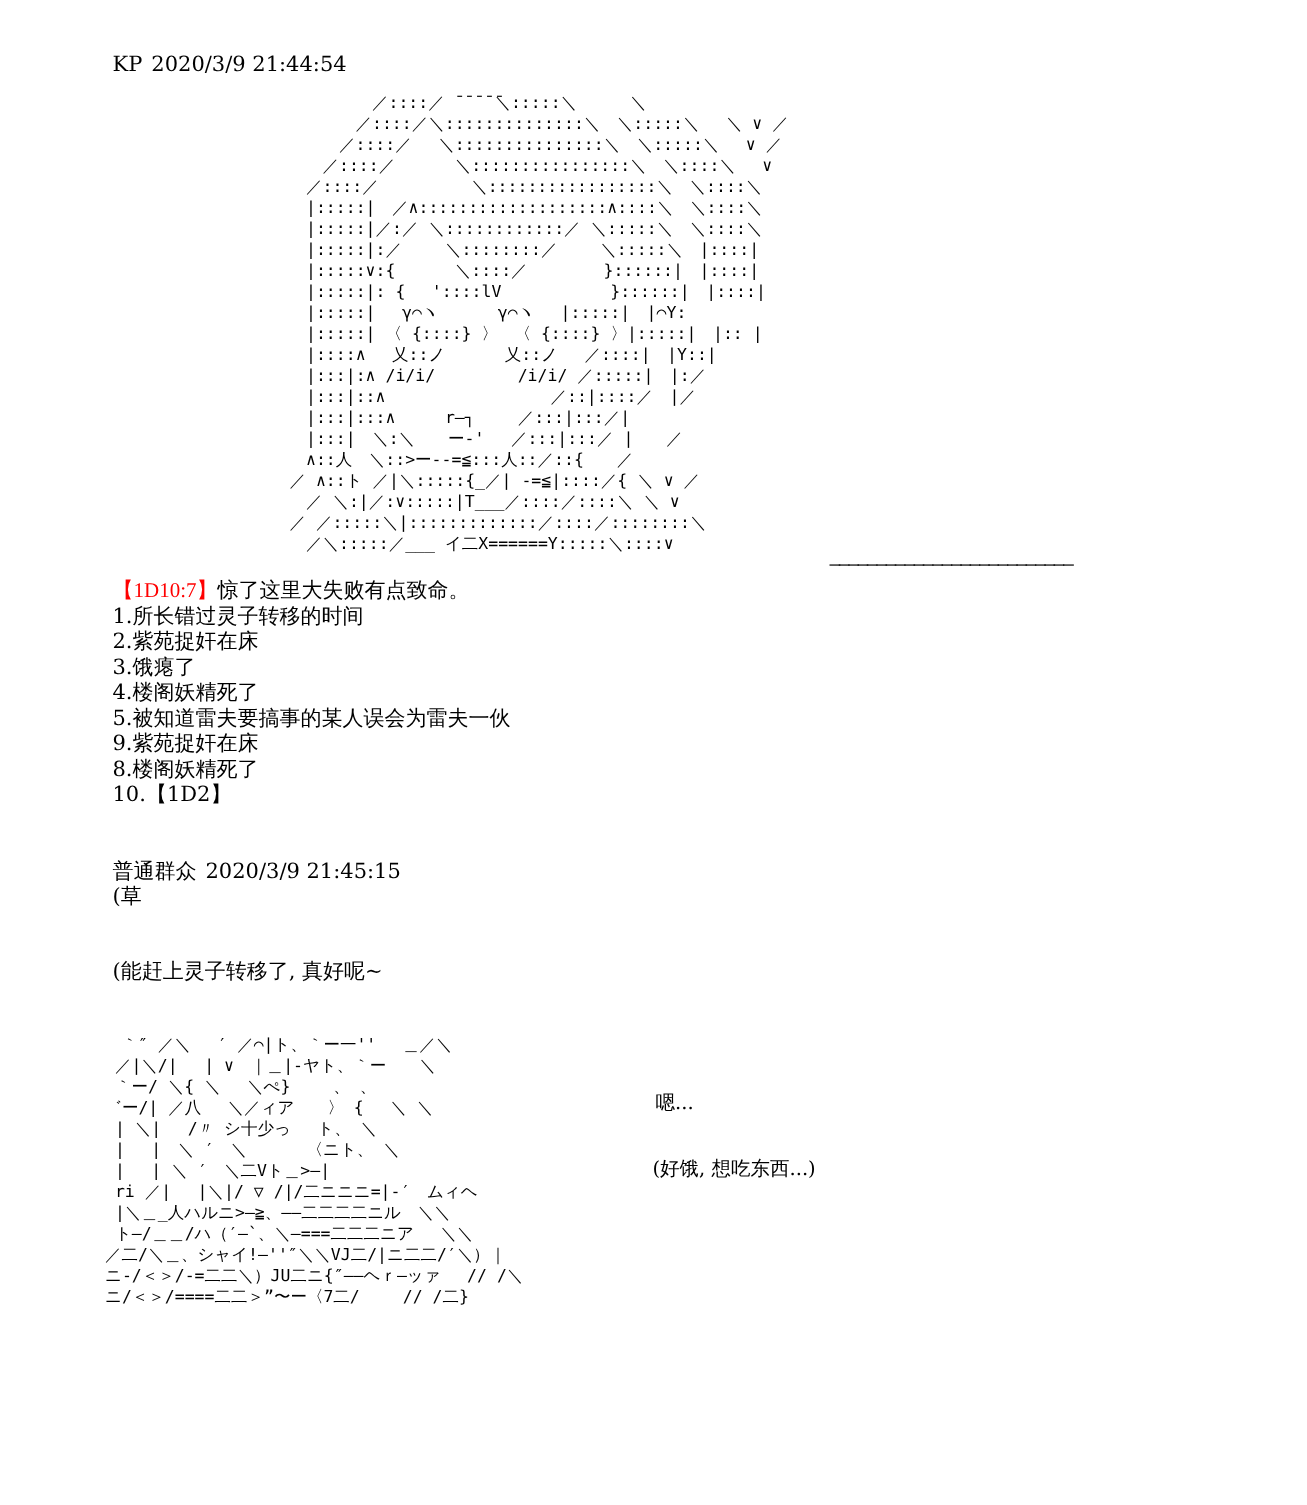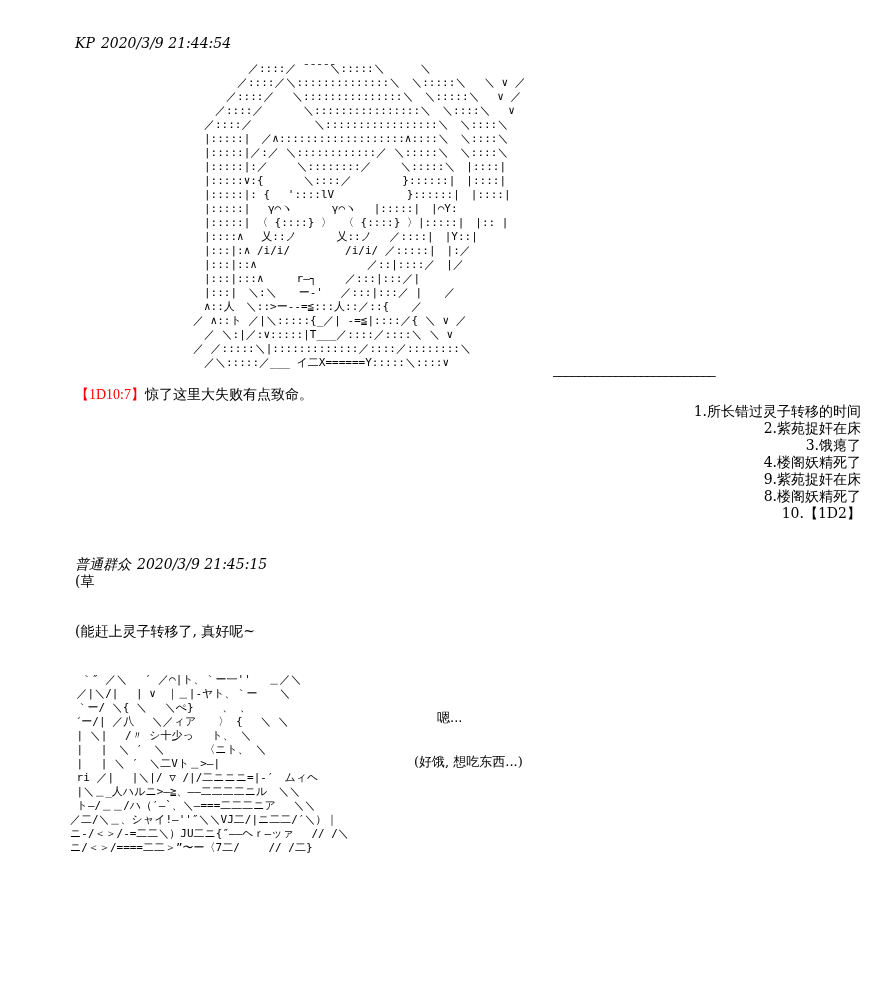"KP 2020/3/9 21:44:54" .meta-line { font-style: italic -> none }
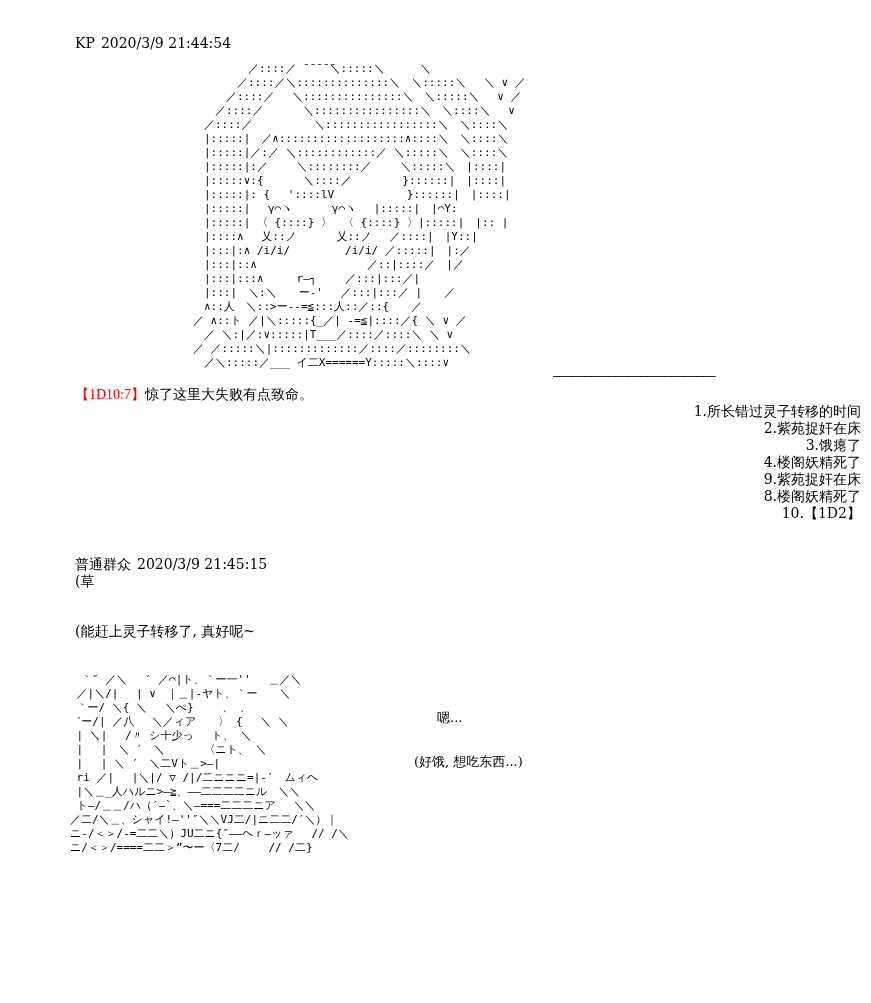"1.所长错过灵子转移的时间" .roll-item { text-align: right -> none }
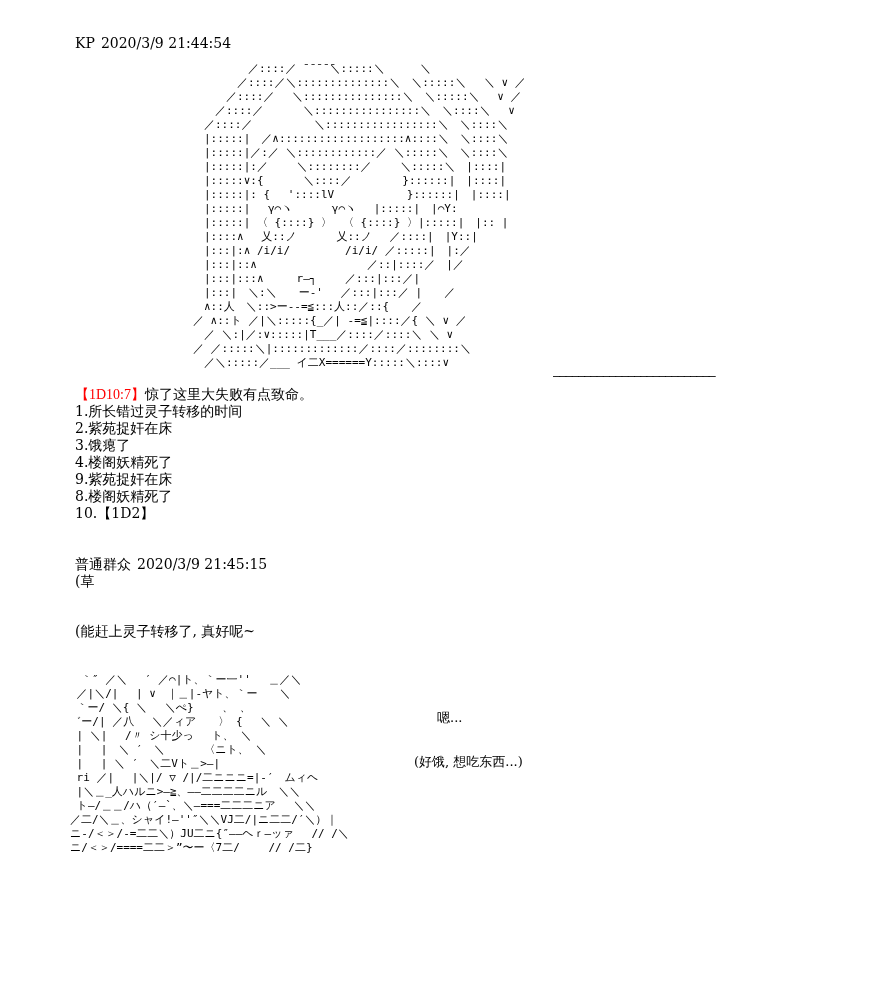"5.被知道雷夫要搞事的某人误会为雷夫一伙" div.roll-item { html: none -> <div>5.被知道雷夫要搞事的某人误会为雷夫一伙</div> }
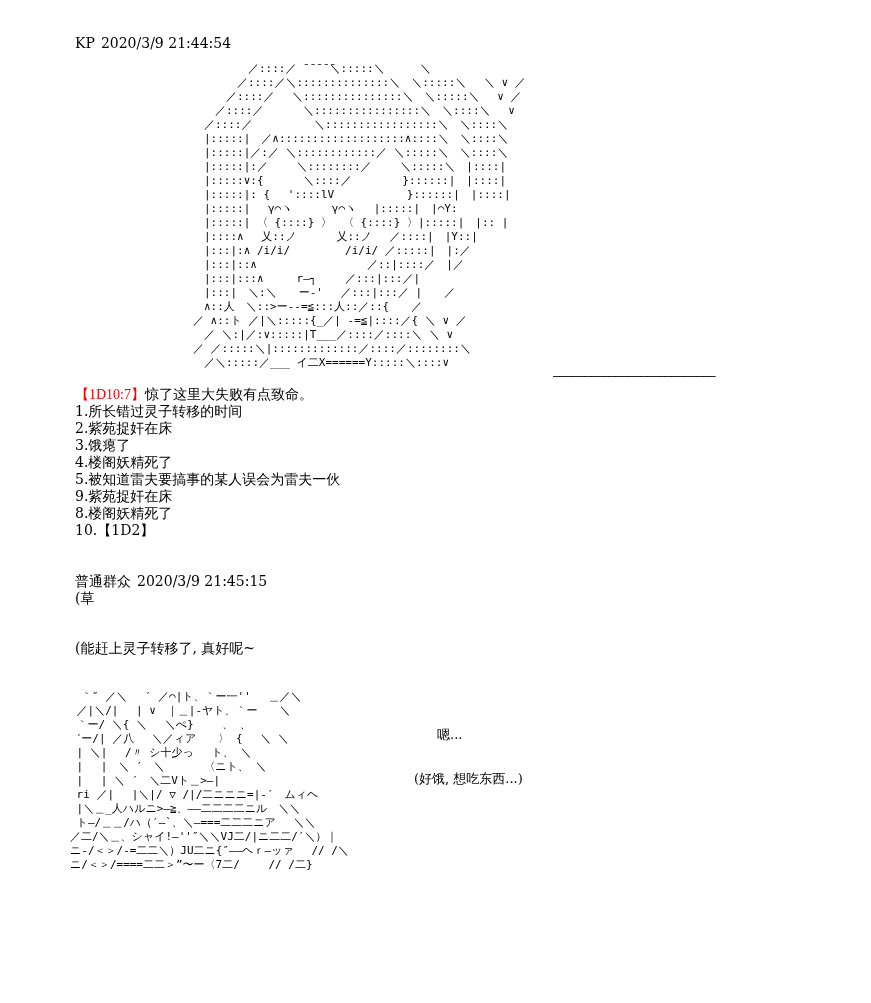"(好饿, 想吃东西...)" .aa2-dialogue.d2 { left: 355px -> 376px }
